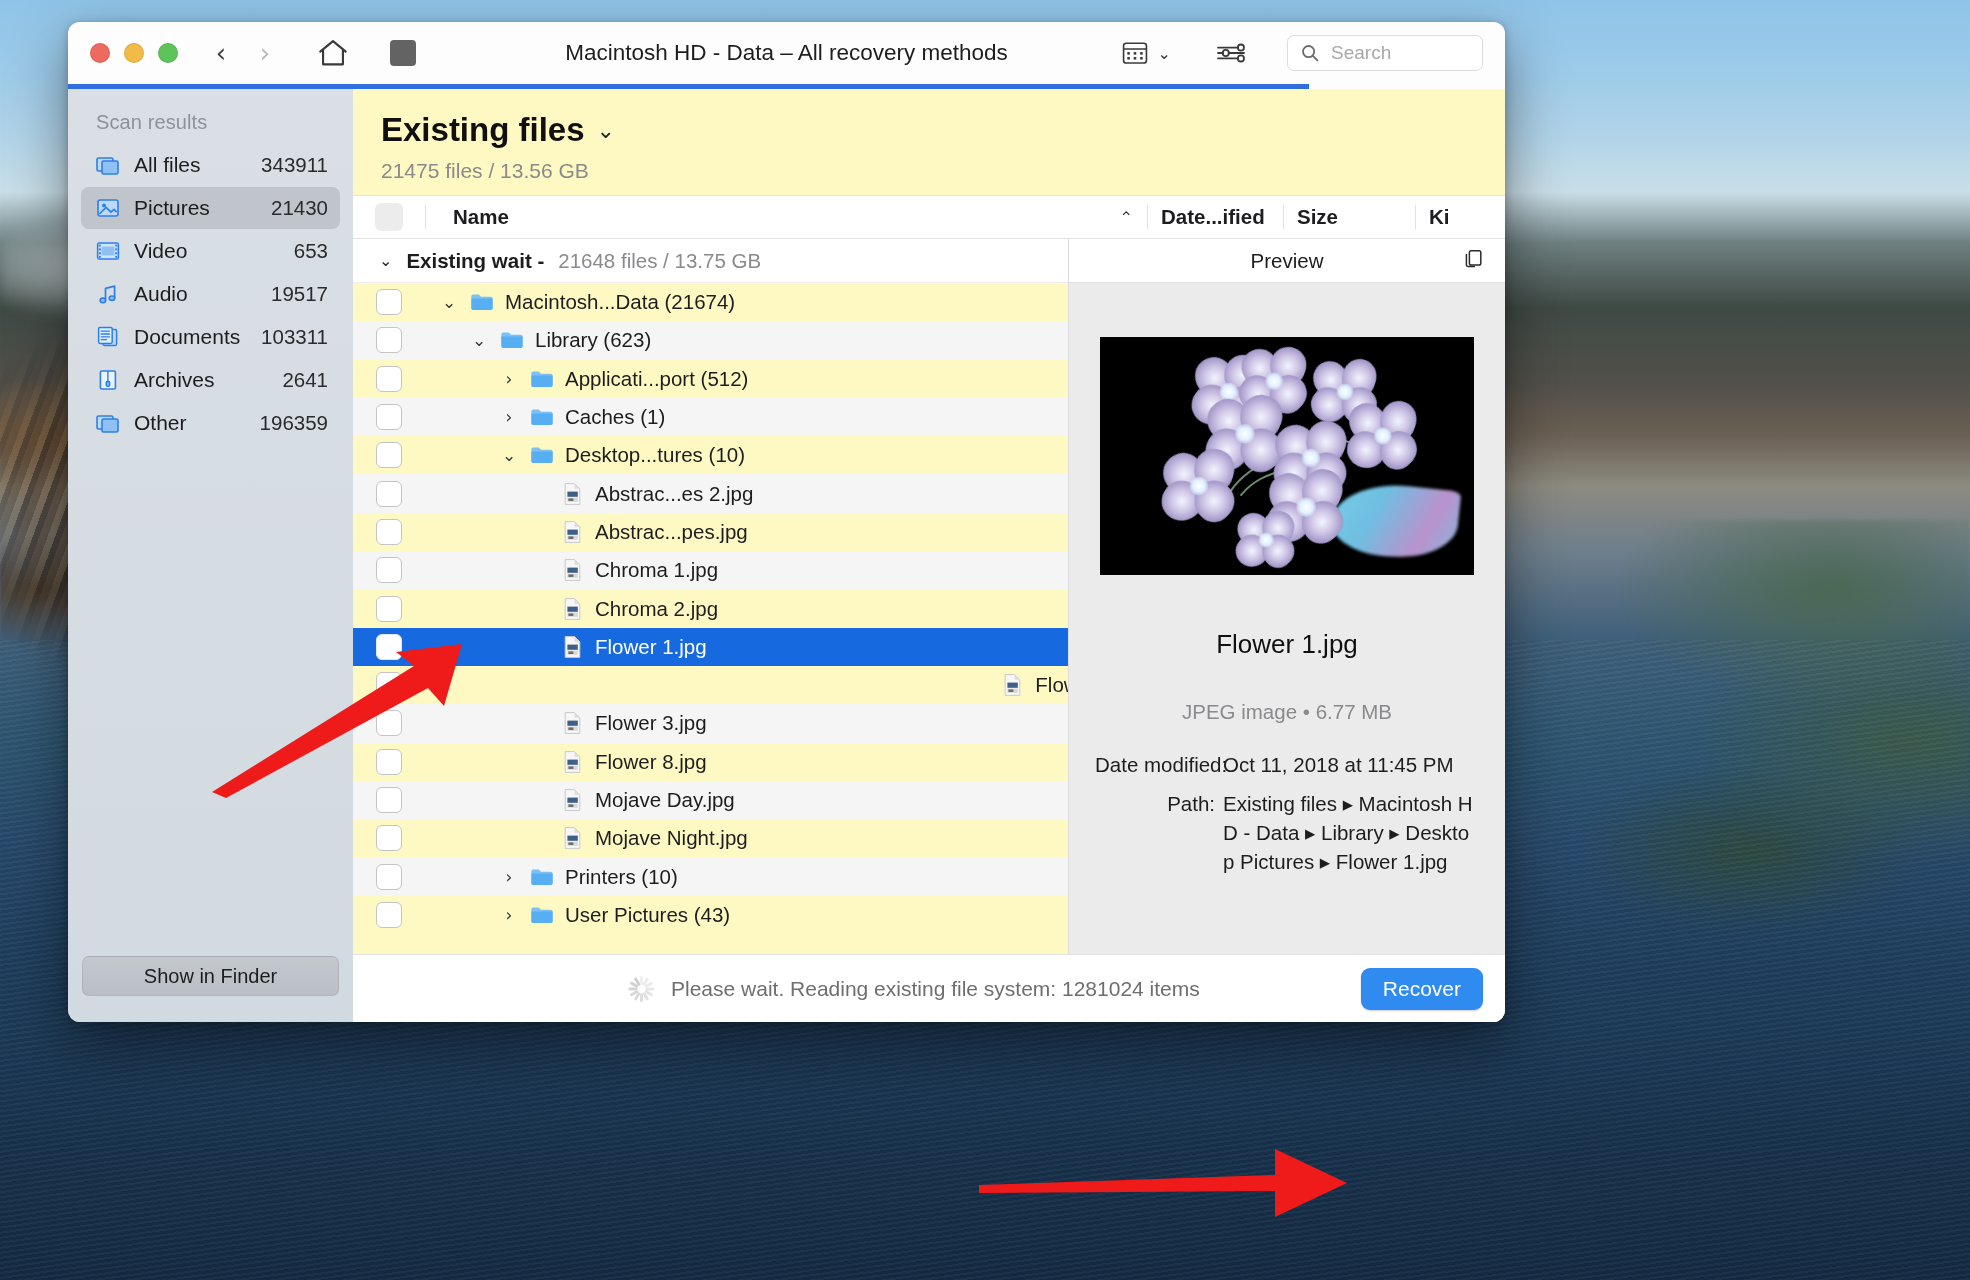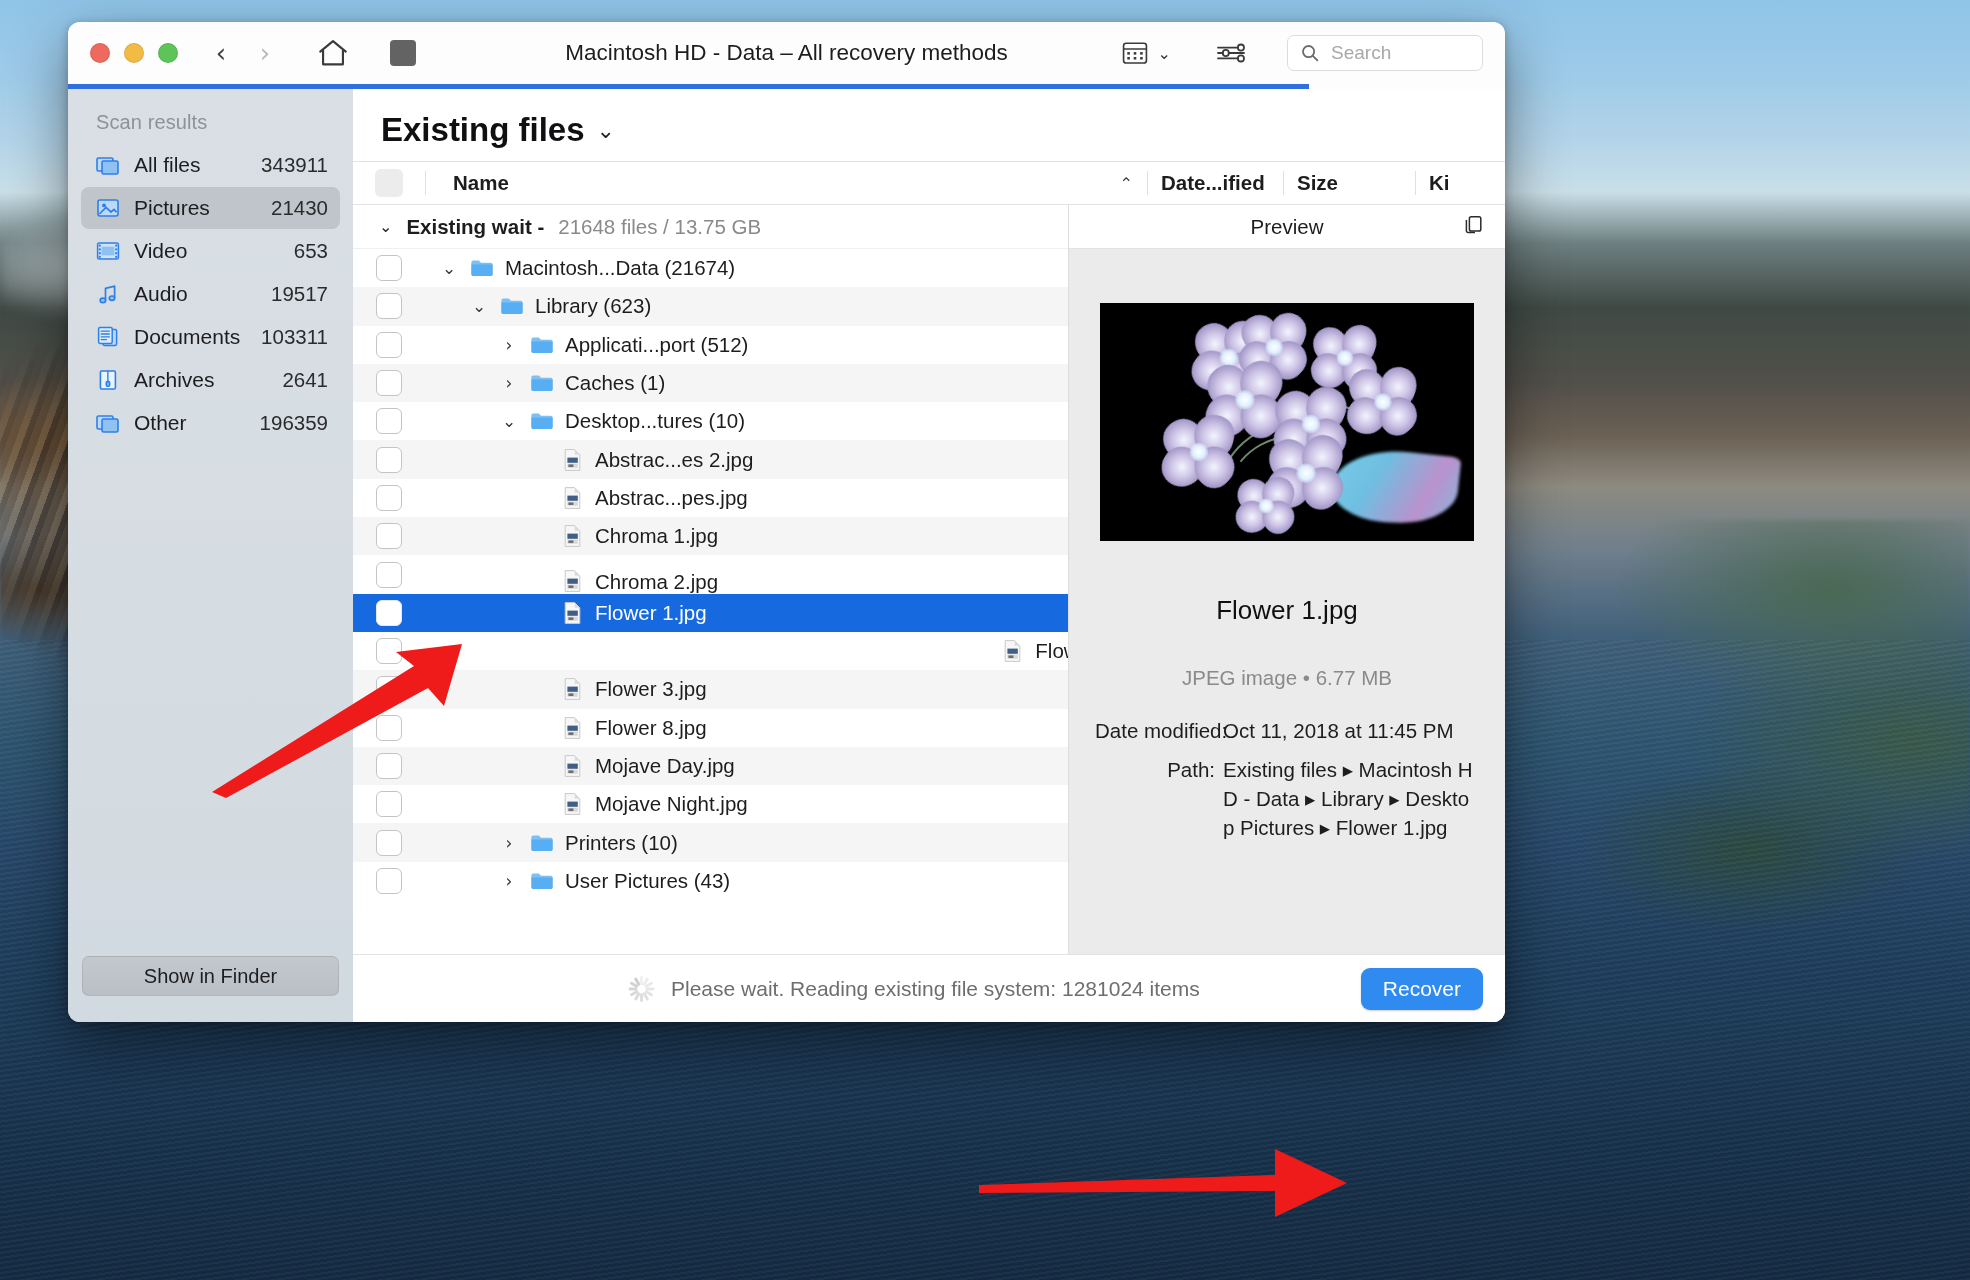"Existing files" .main { background: #ffffff -> #fef9c3 }
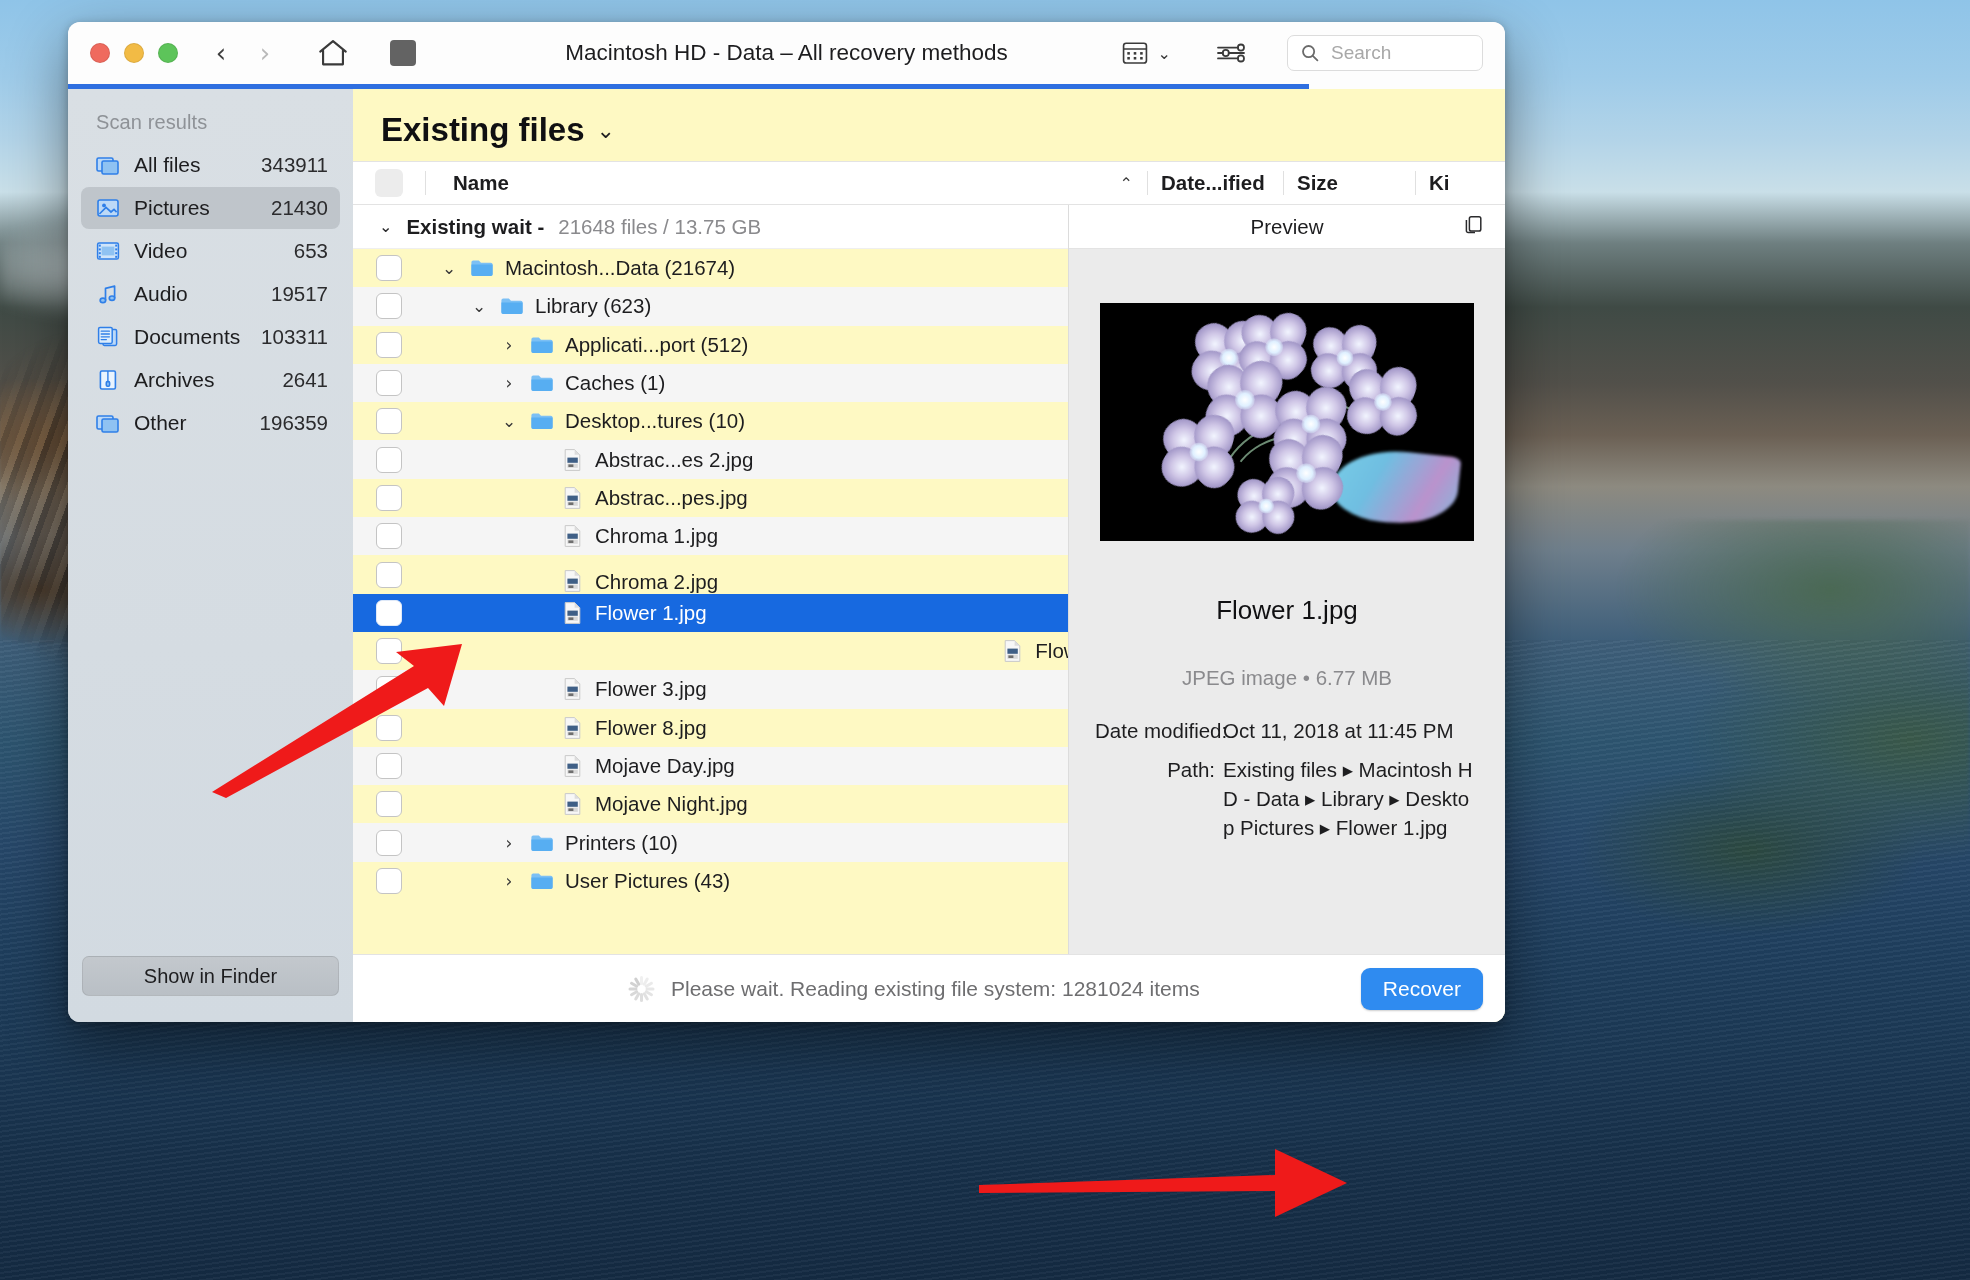"21475 files / 13.56 GB" div.main-sub { html: none -> <div>21475 files / 13.56 GB</div> }
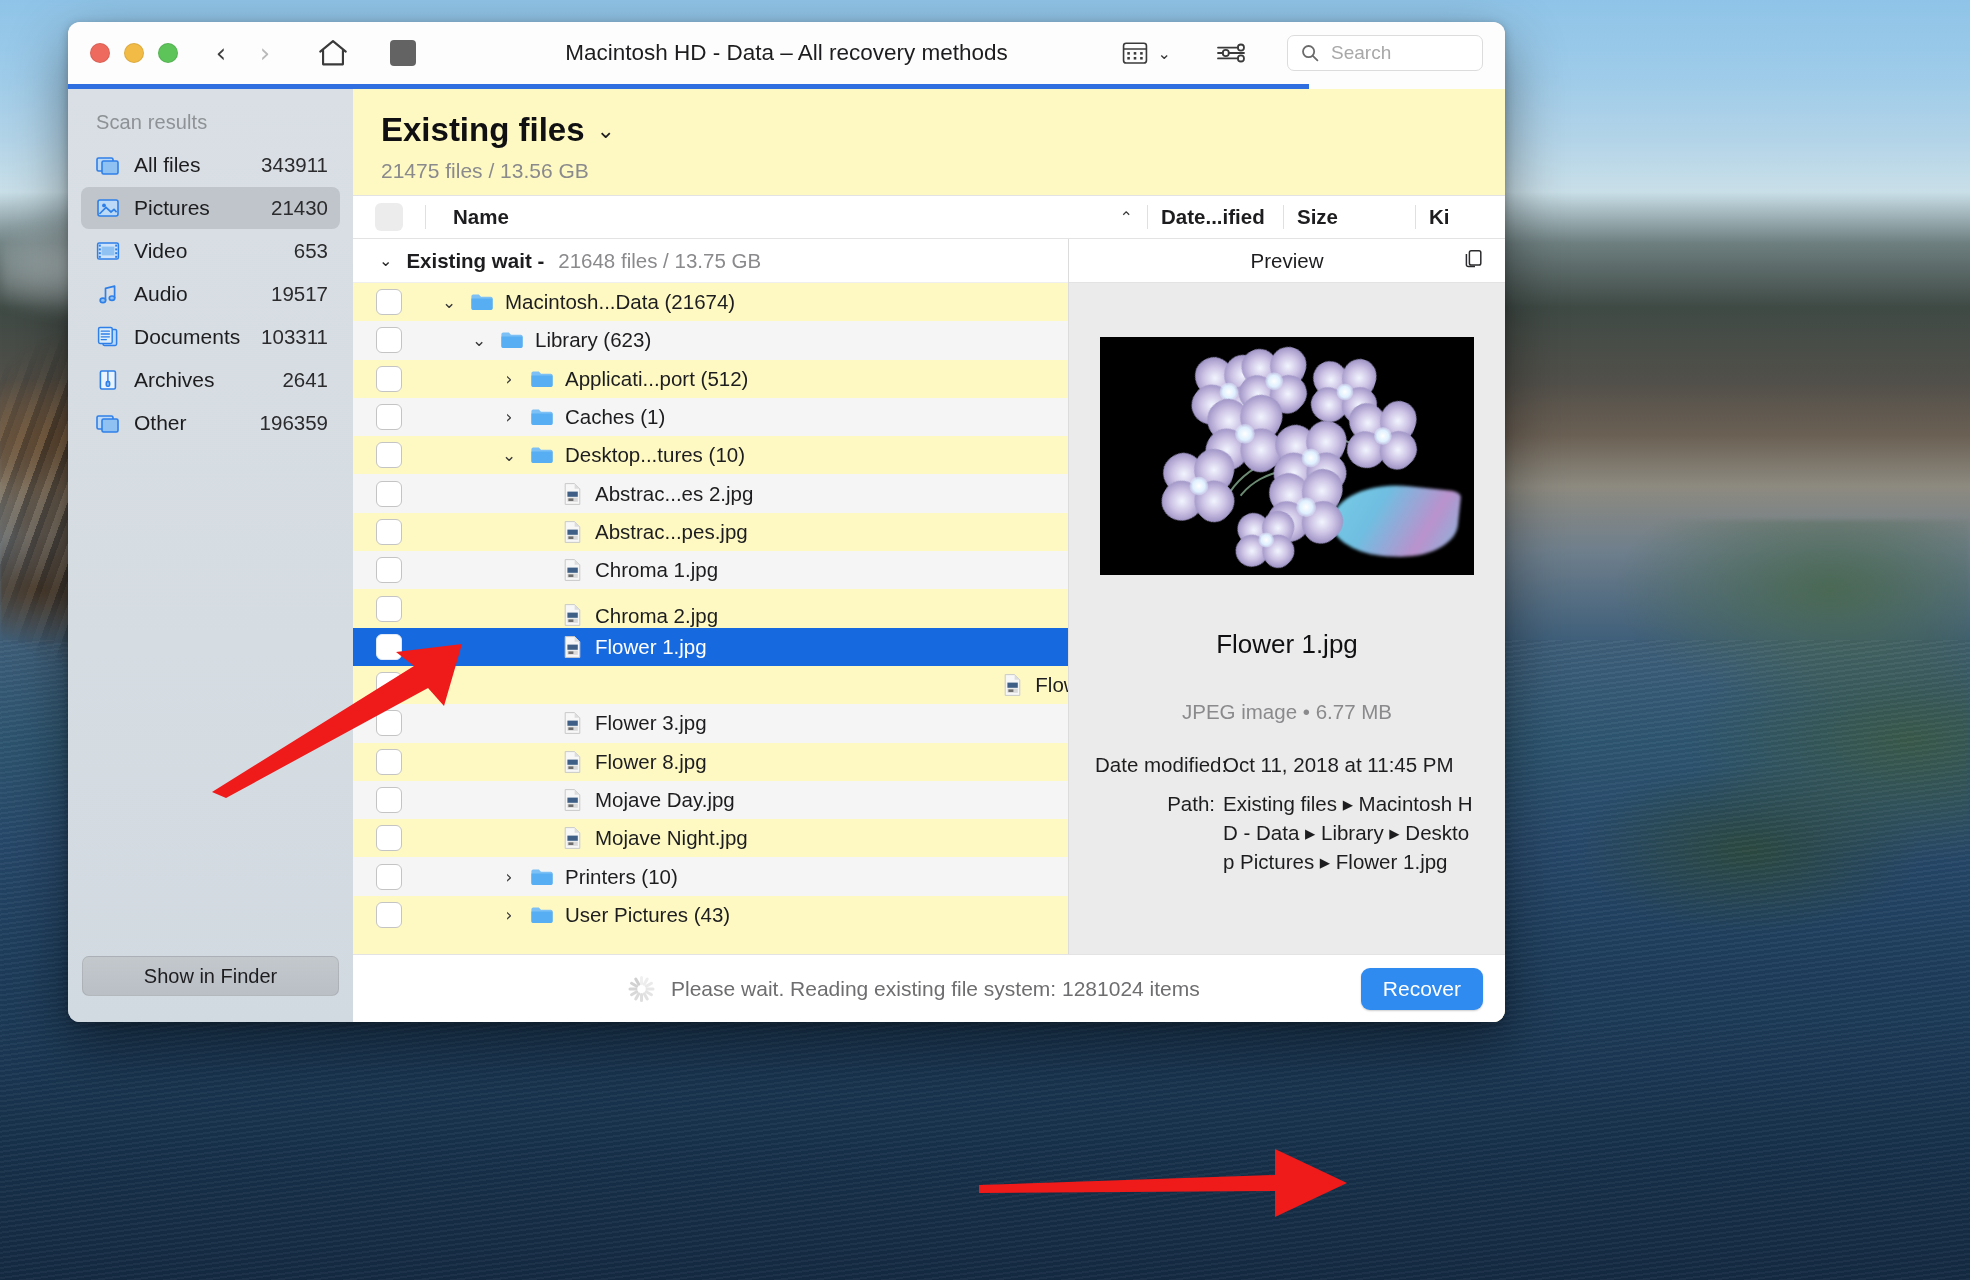"Chroma 2.jpg" div.cell { align-items: flex-end -> none }
